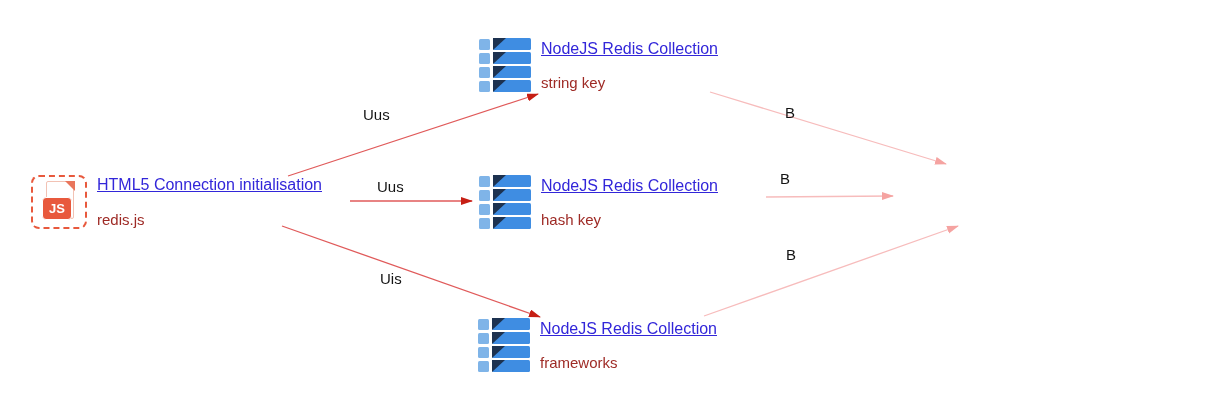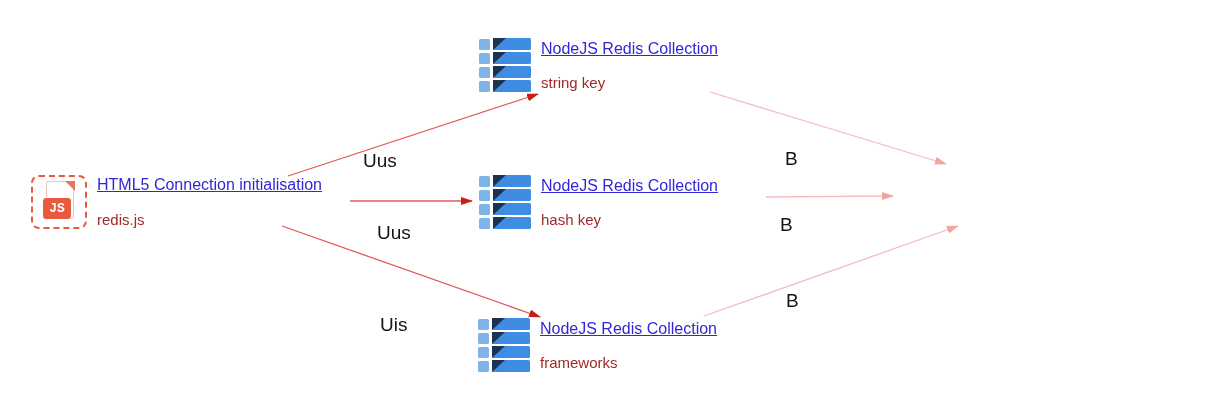"Uus" .edge-label { font-size: 19px -> 15px; margin-top: 44px -> none }
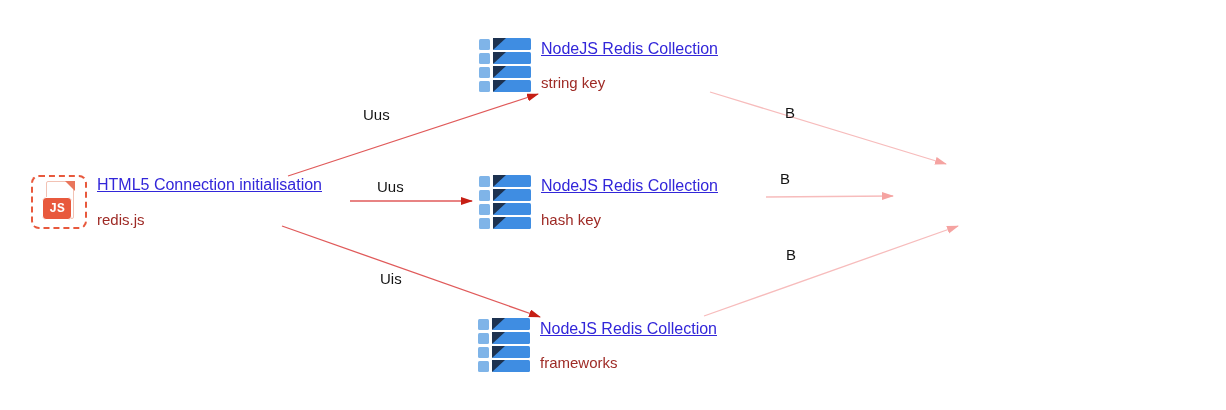"JS" .js-badge { font-family: Liberation Mono, monospace -> none }
